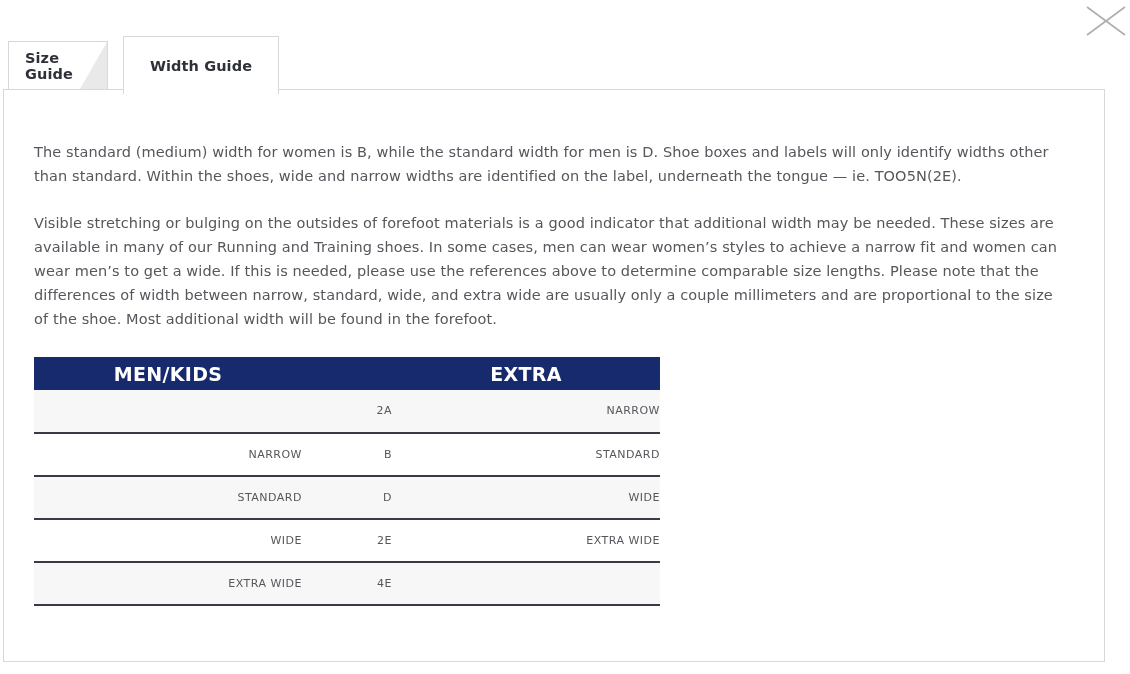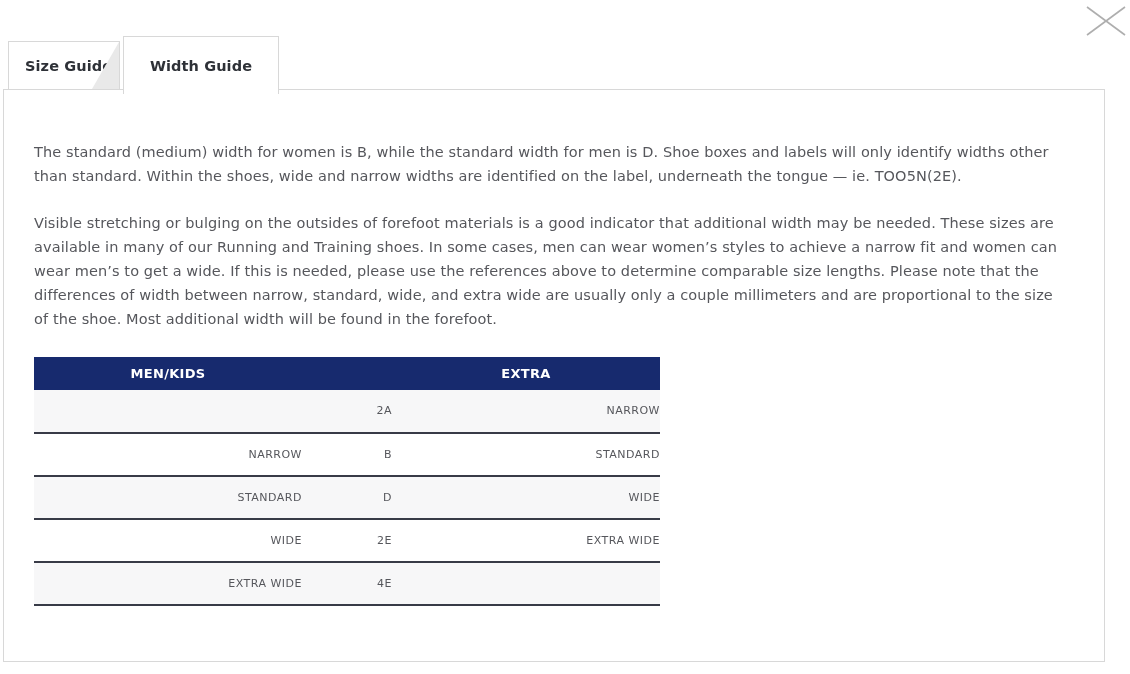"Size Guide" .tab-inactive { width: 112px -> 100px }
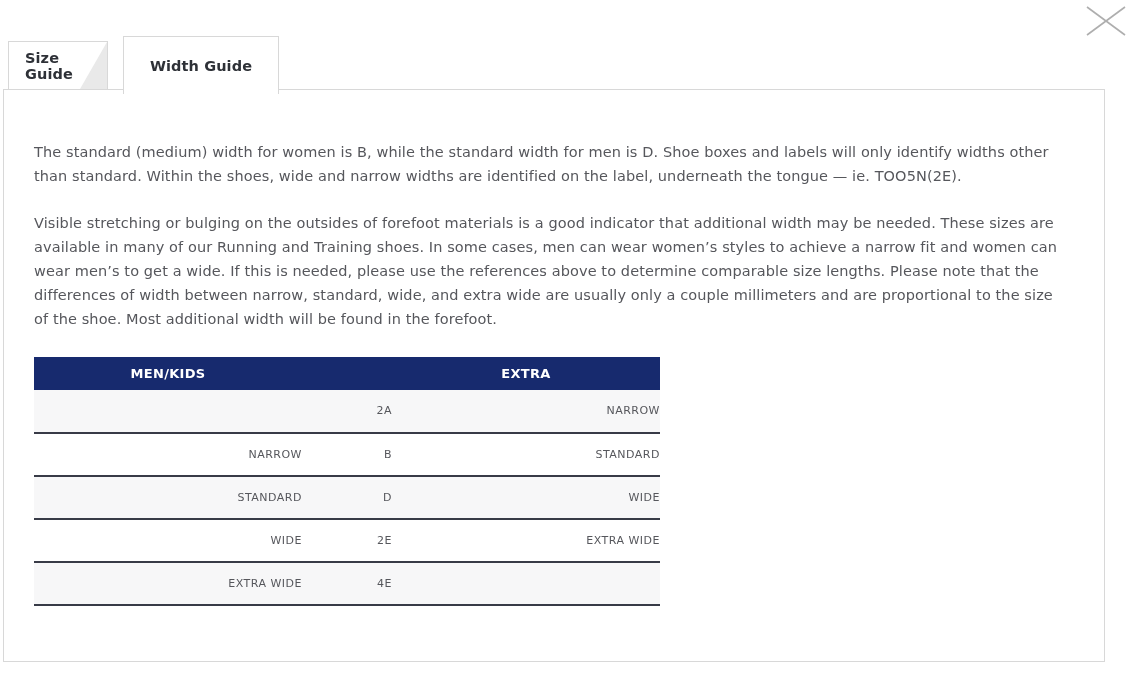"MEN/KIDS" table.width-table thead th { font-size: 13px -> 19px }
